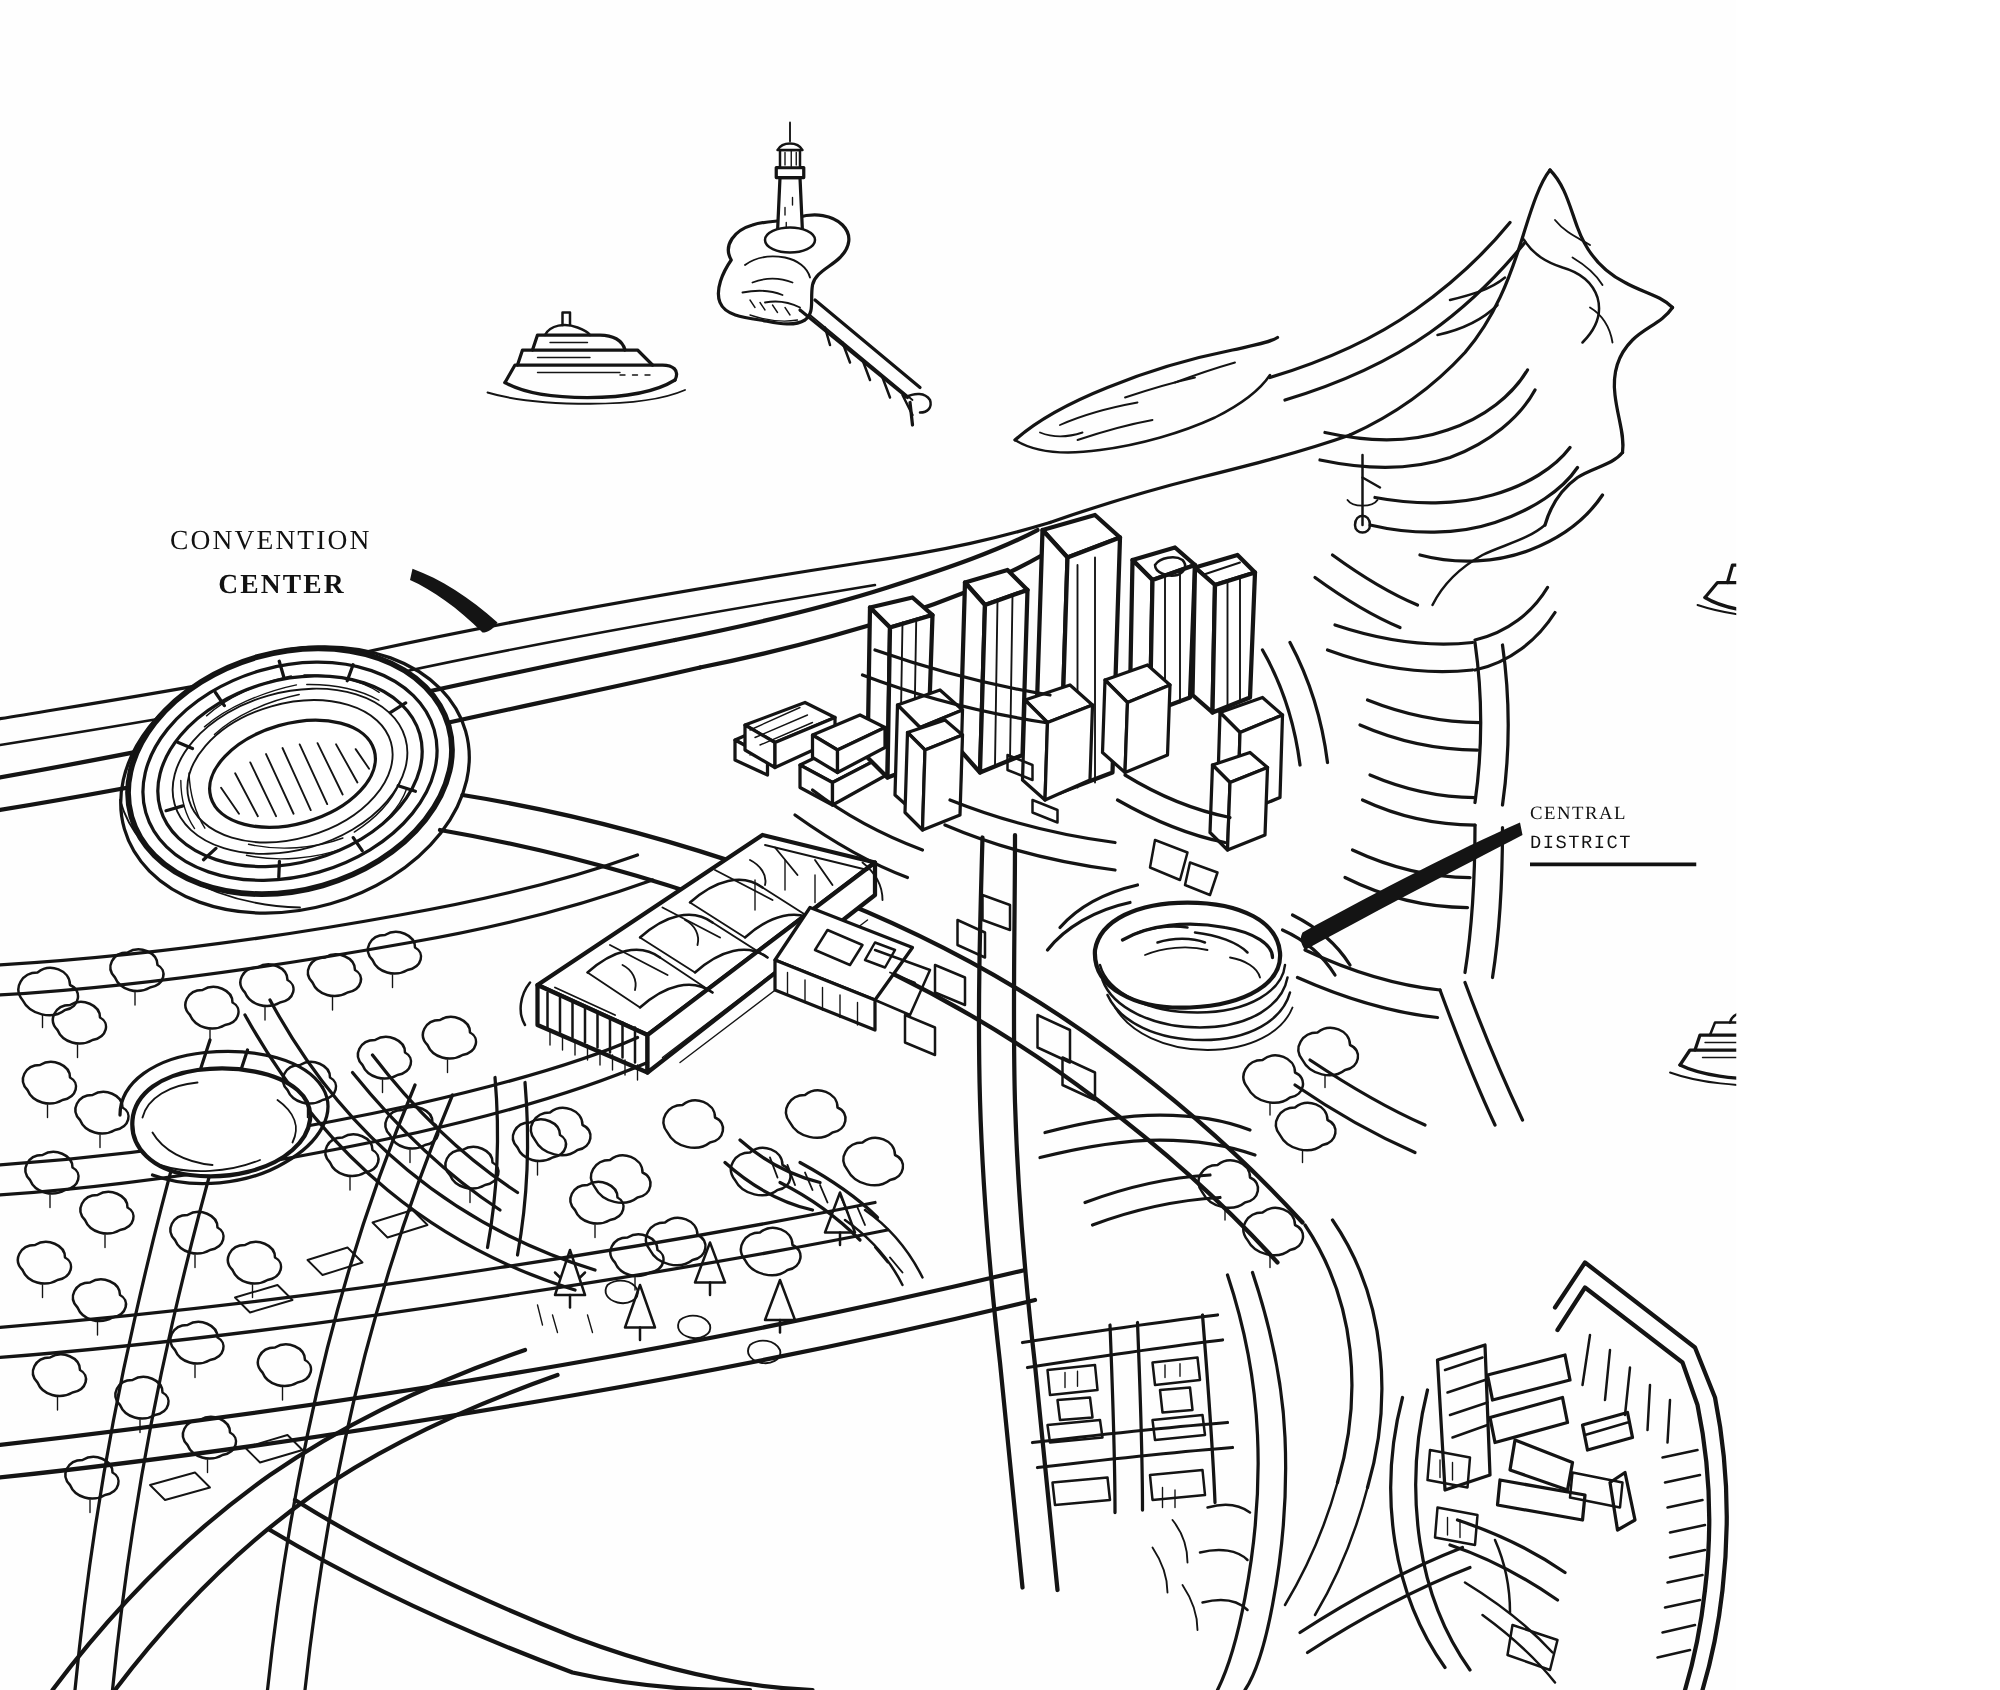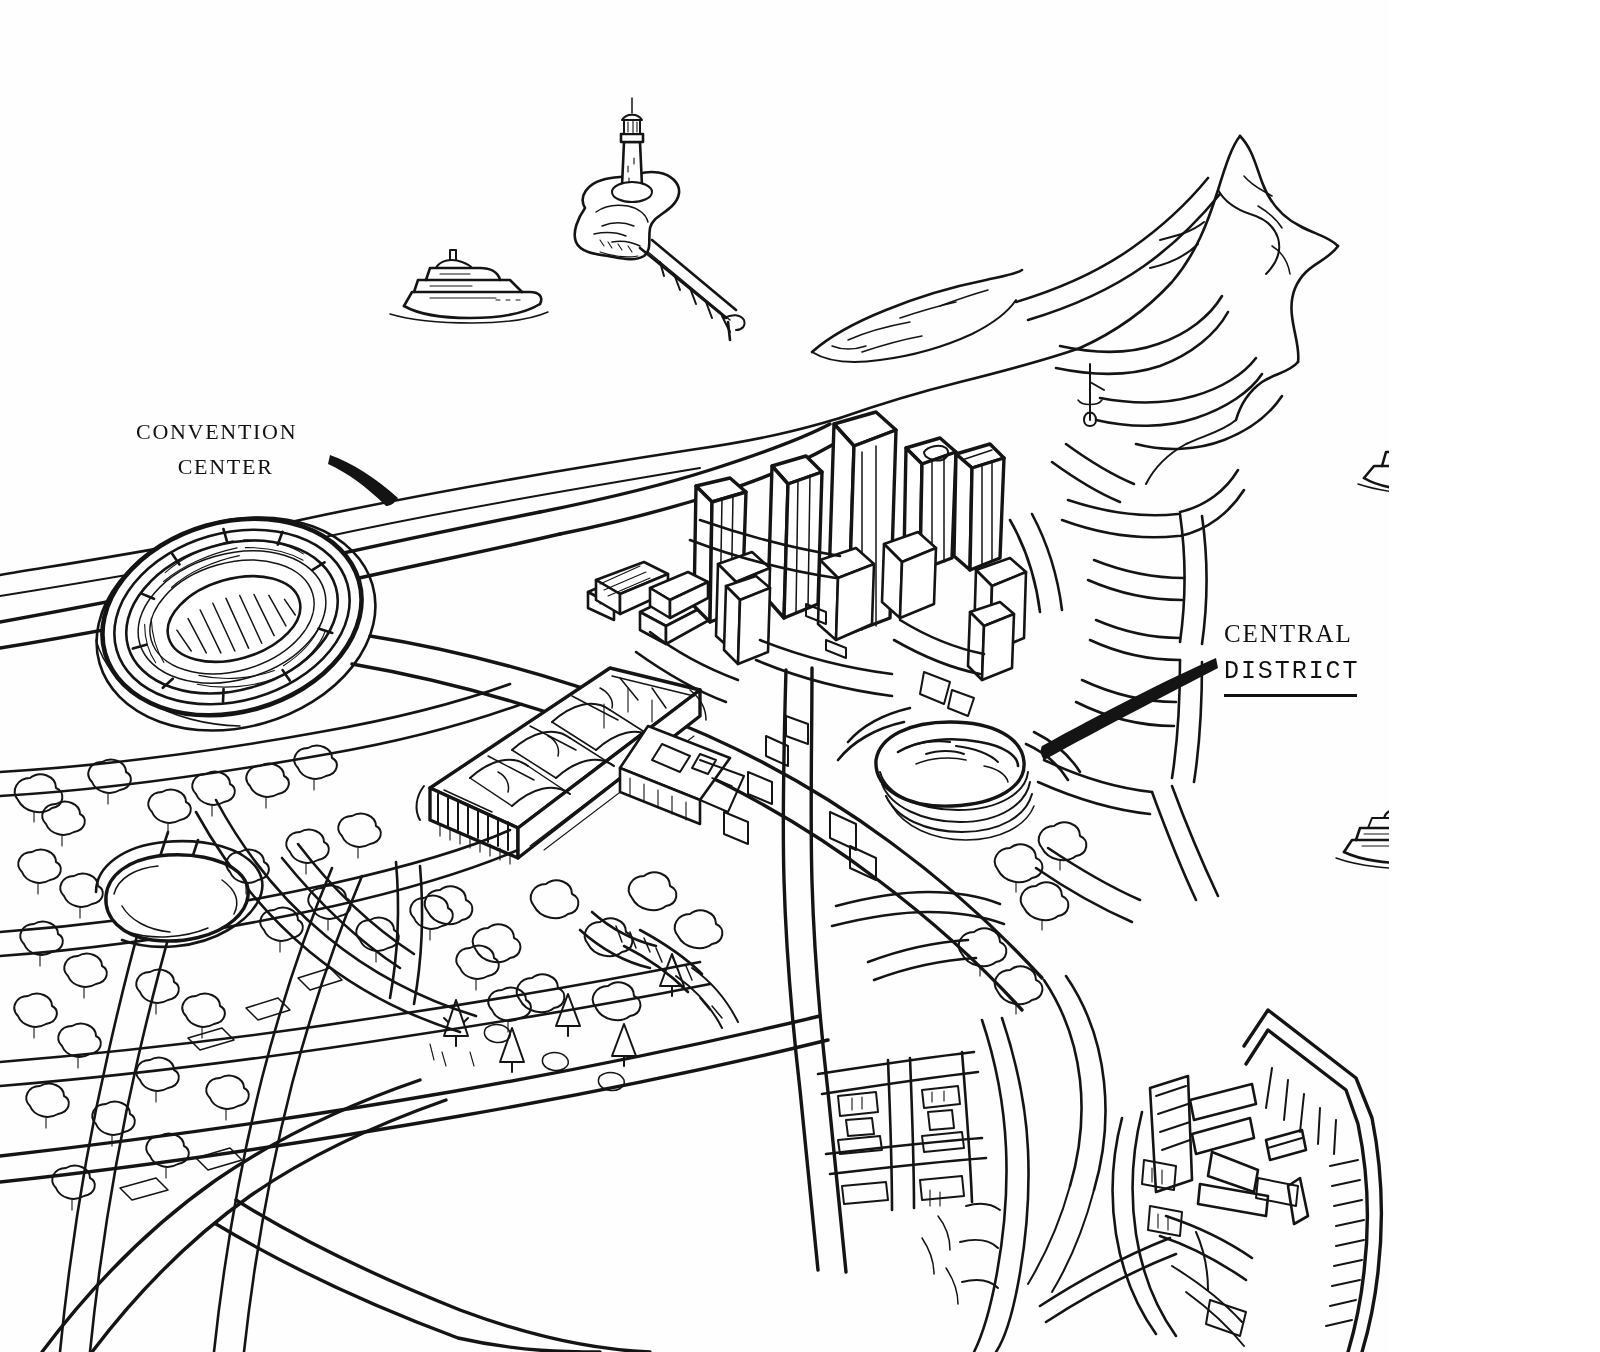"center" #label-convention .l2 { font-weight: none -> bold }
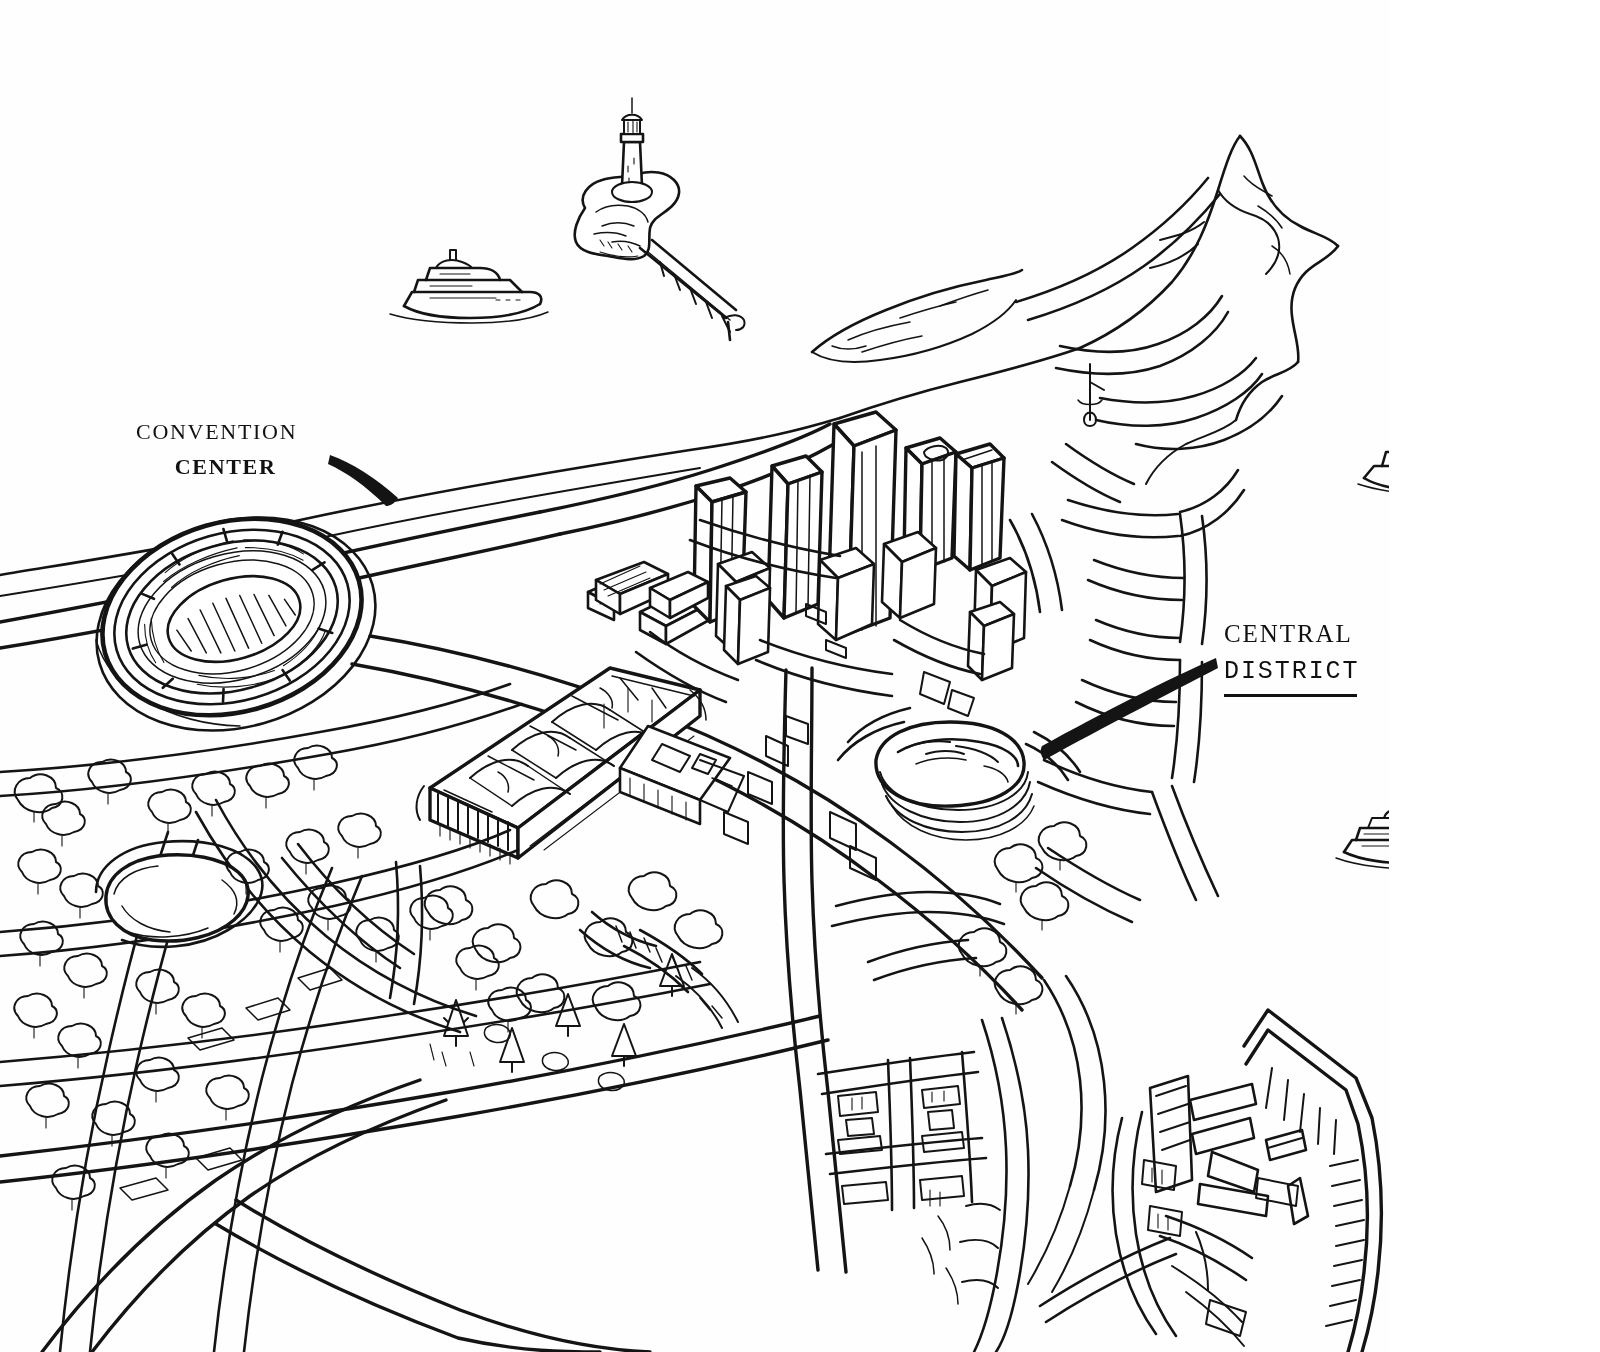"central" #label-central { font-size: 35px -> 22px; top: 611px -> 636px }
